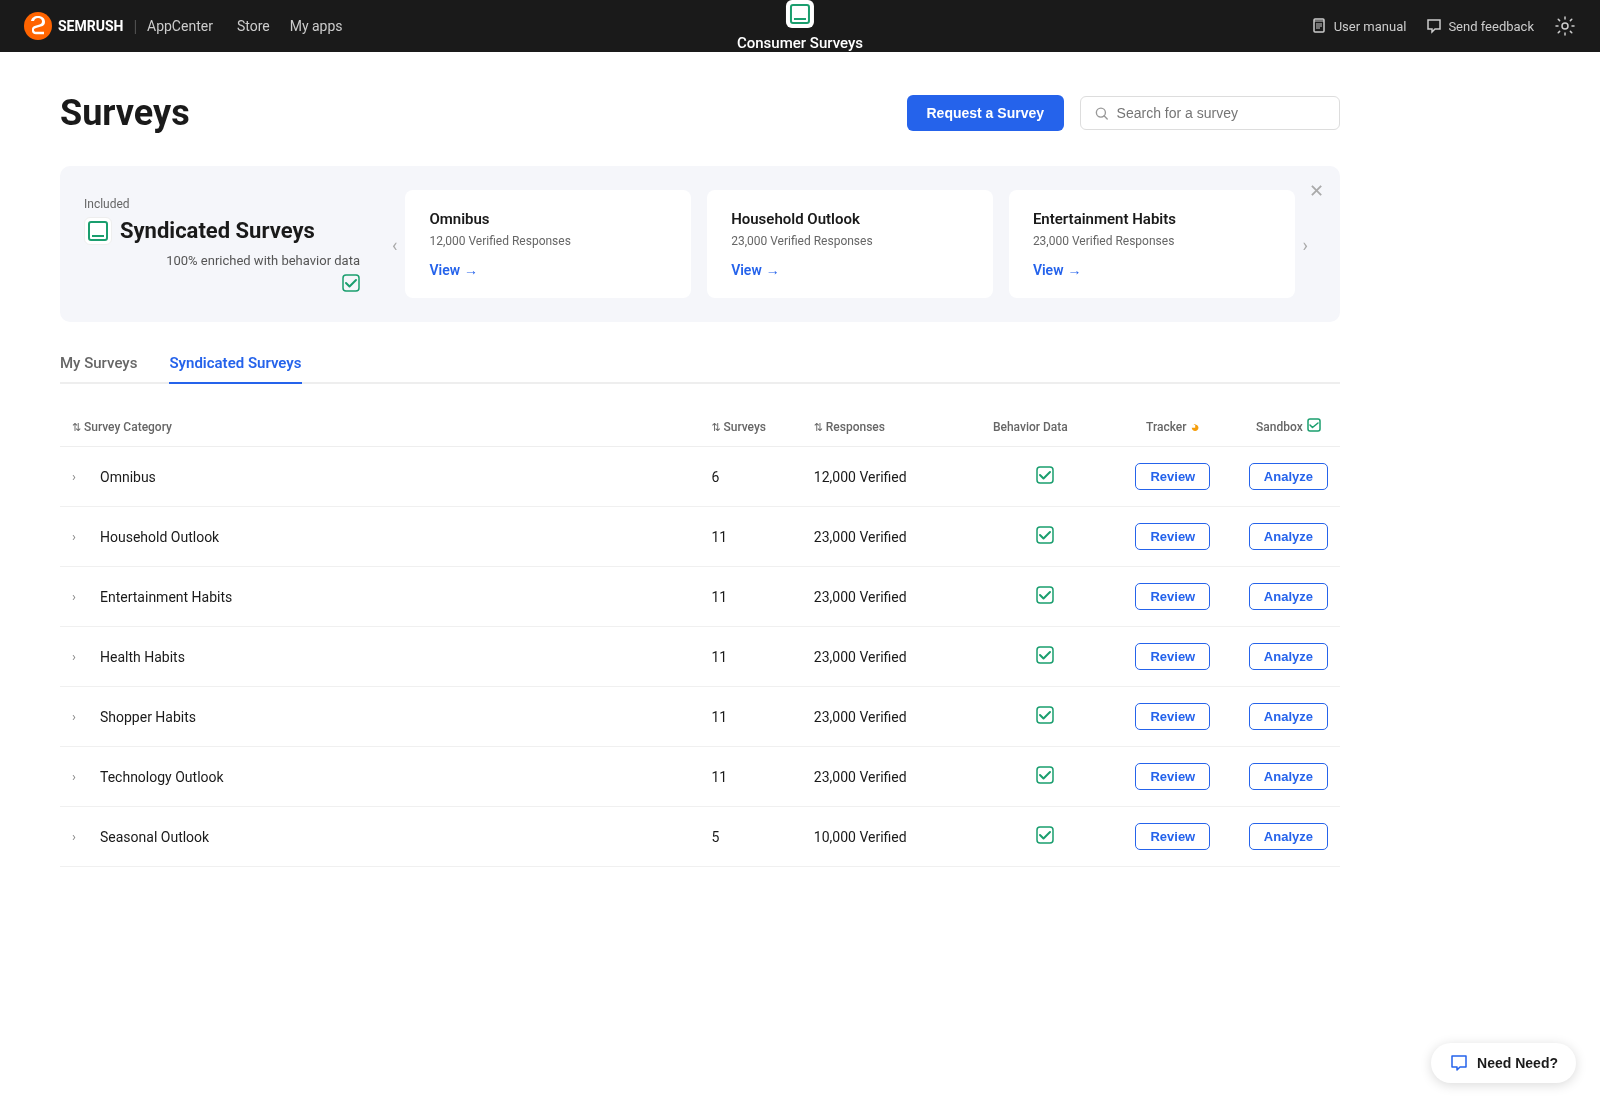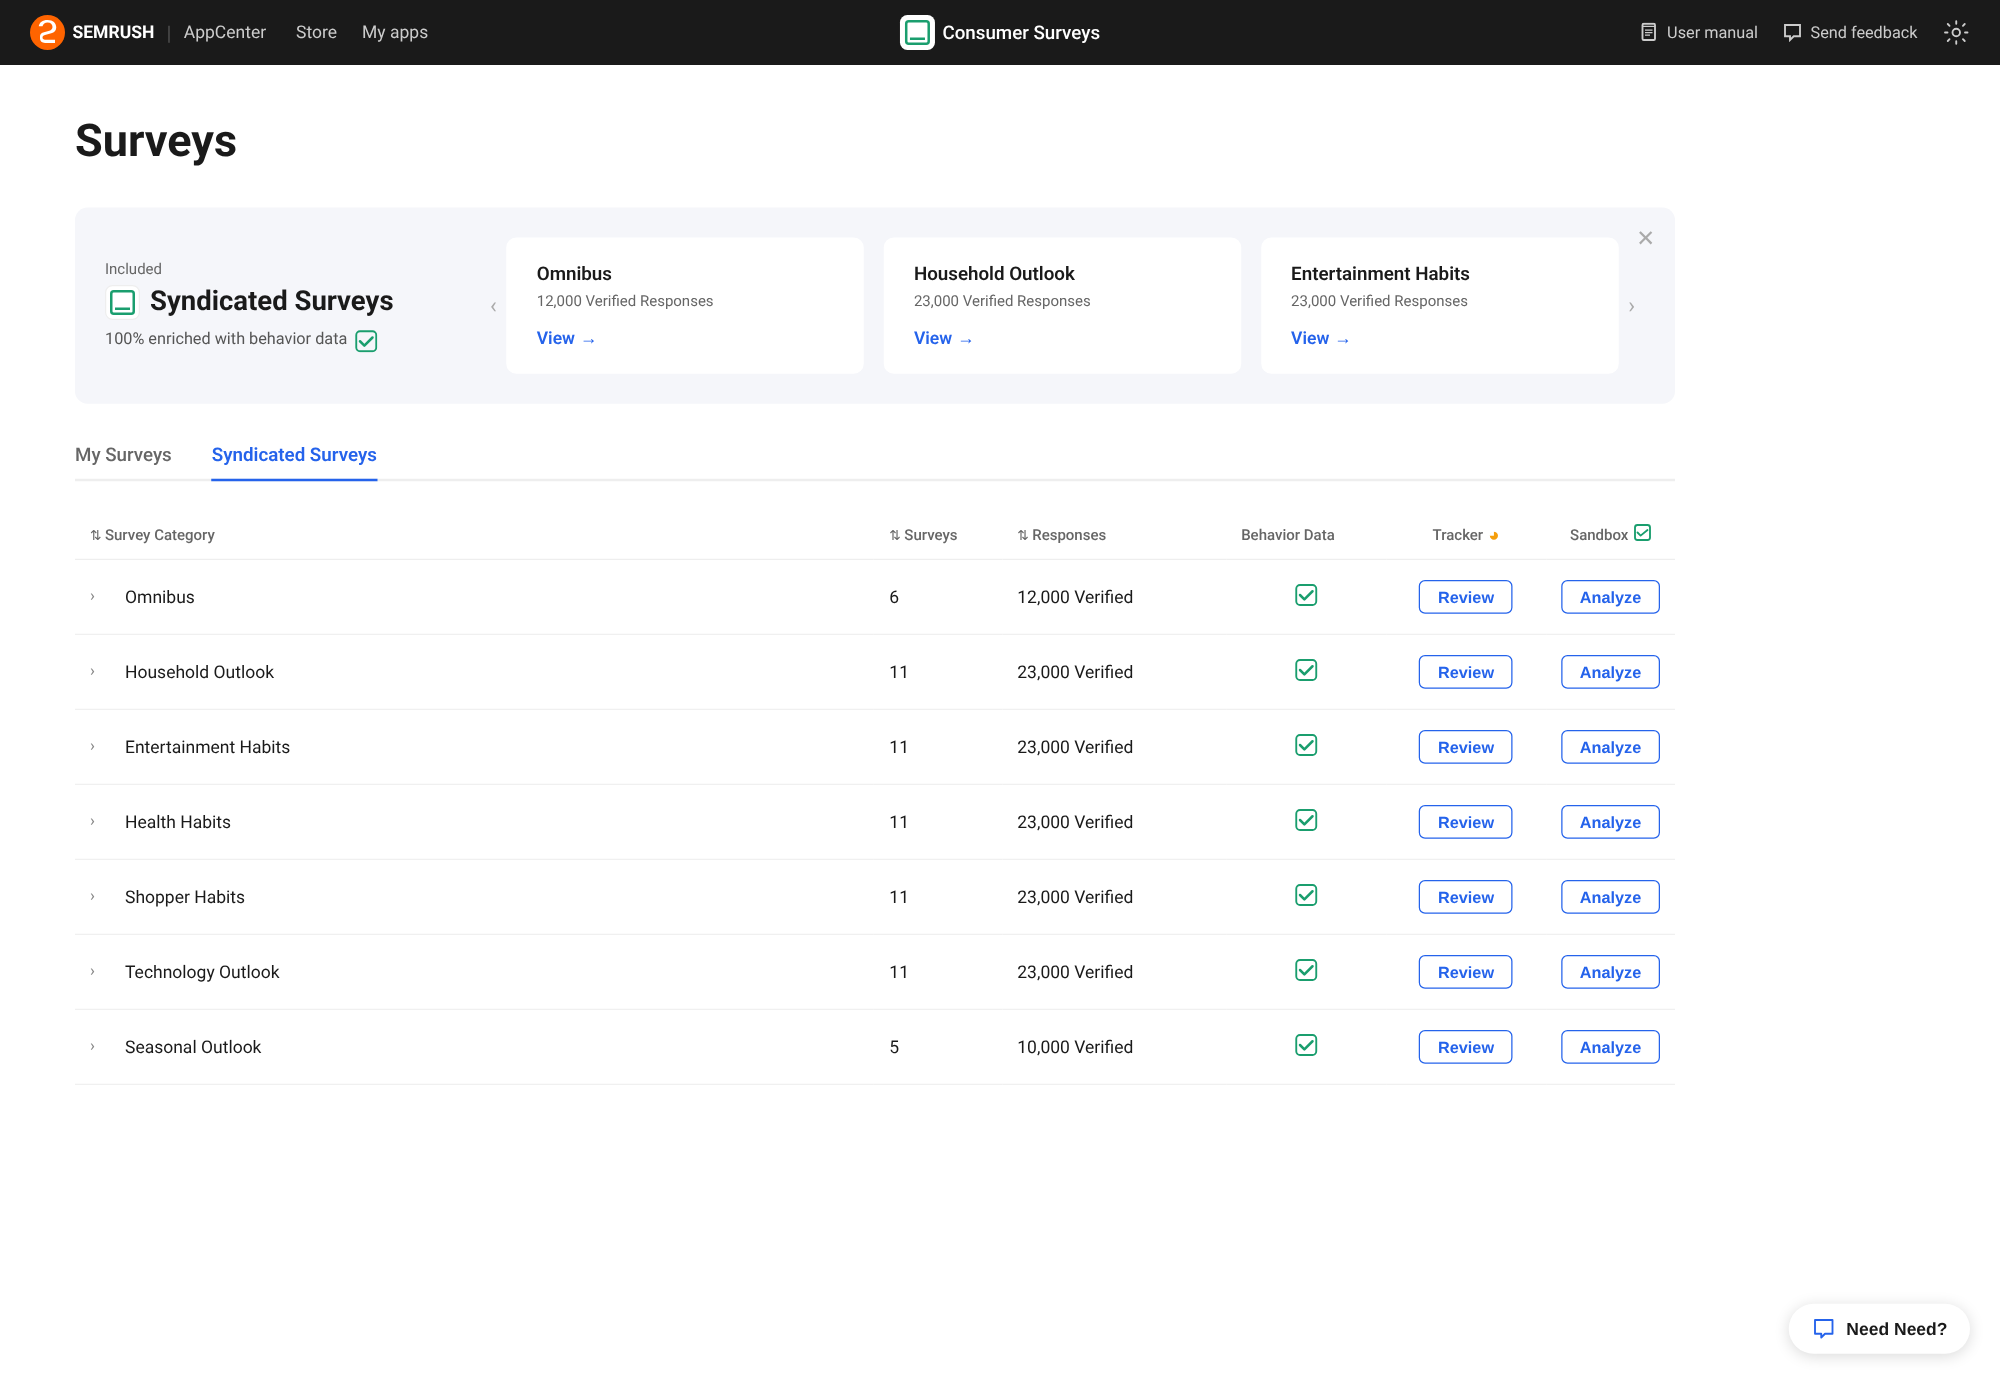"Consumer Surveys" .topnav-center { flex-direction: none -> column }
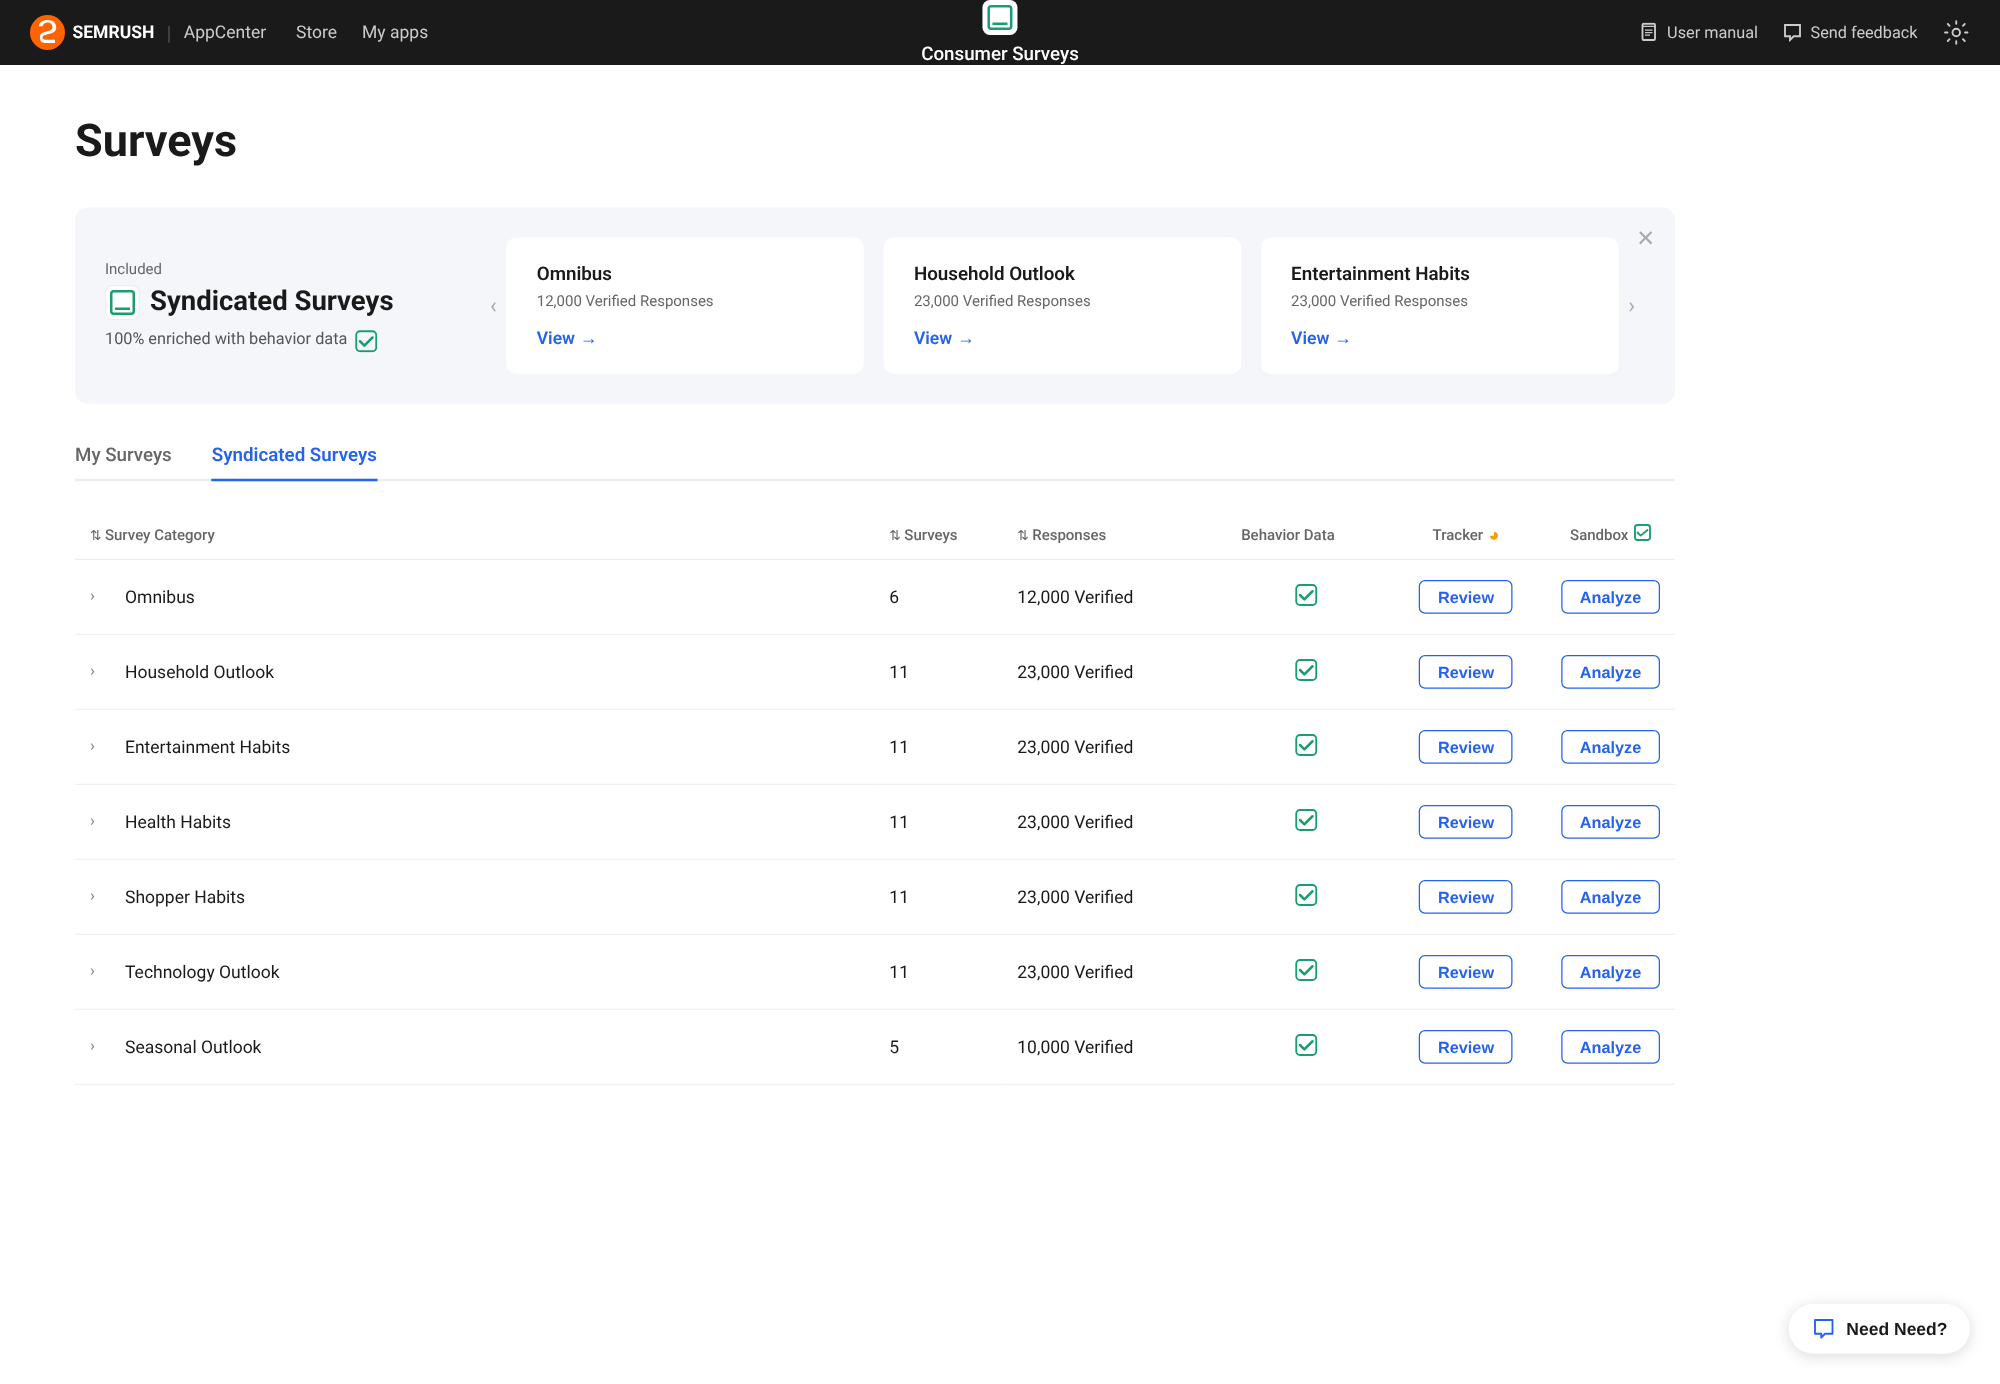"Request a Survey" div.page-header-right { html: none -> <div> <button>Request a Survey</button> <div> <svg> <circle></circle> <path></path> </svg> <input> </div> </div> }
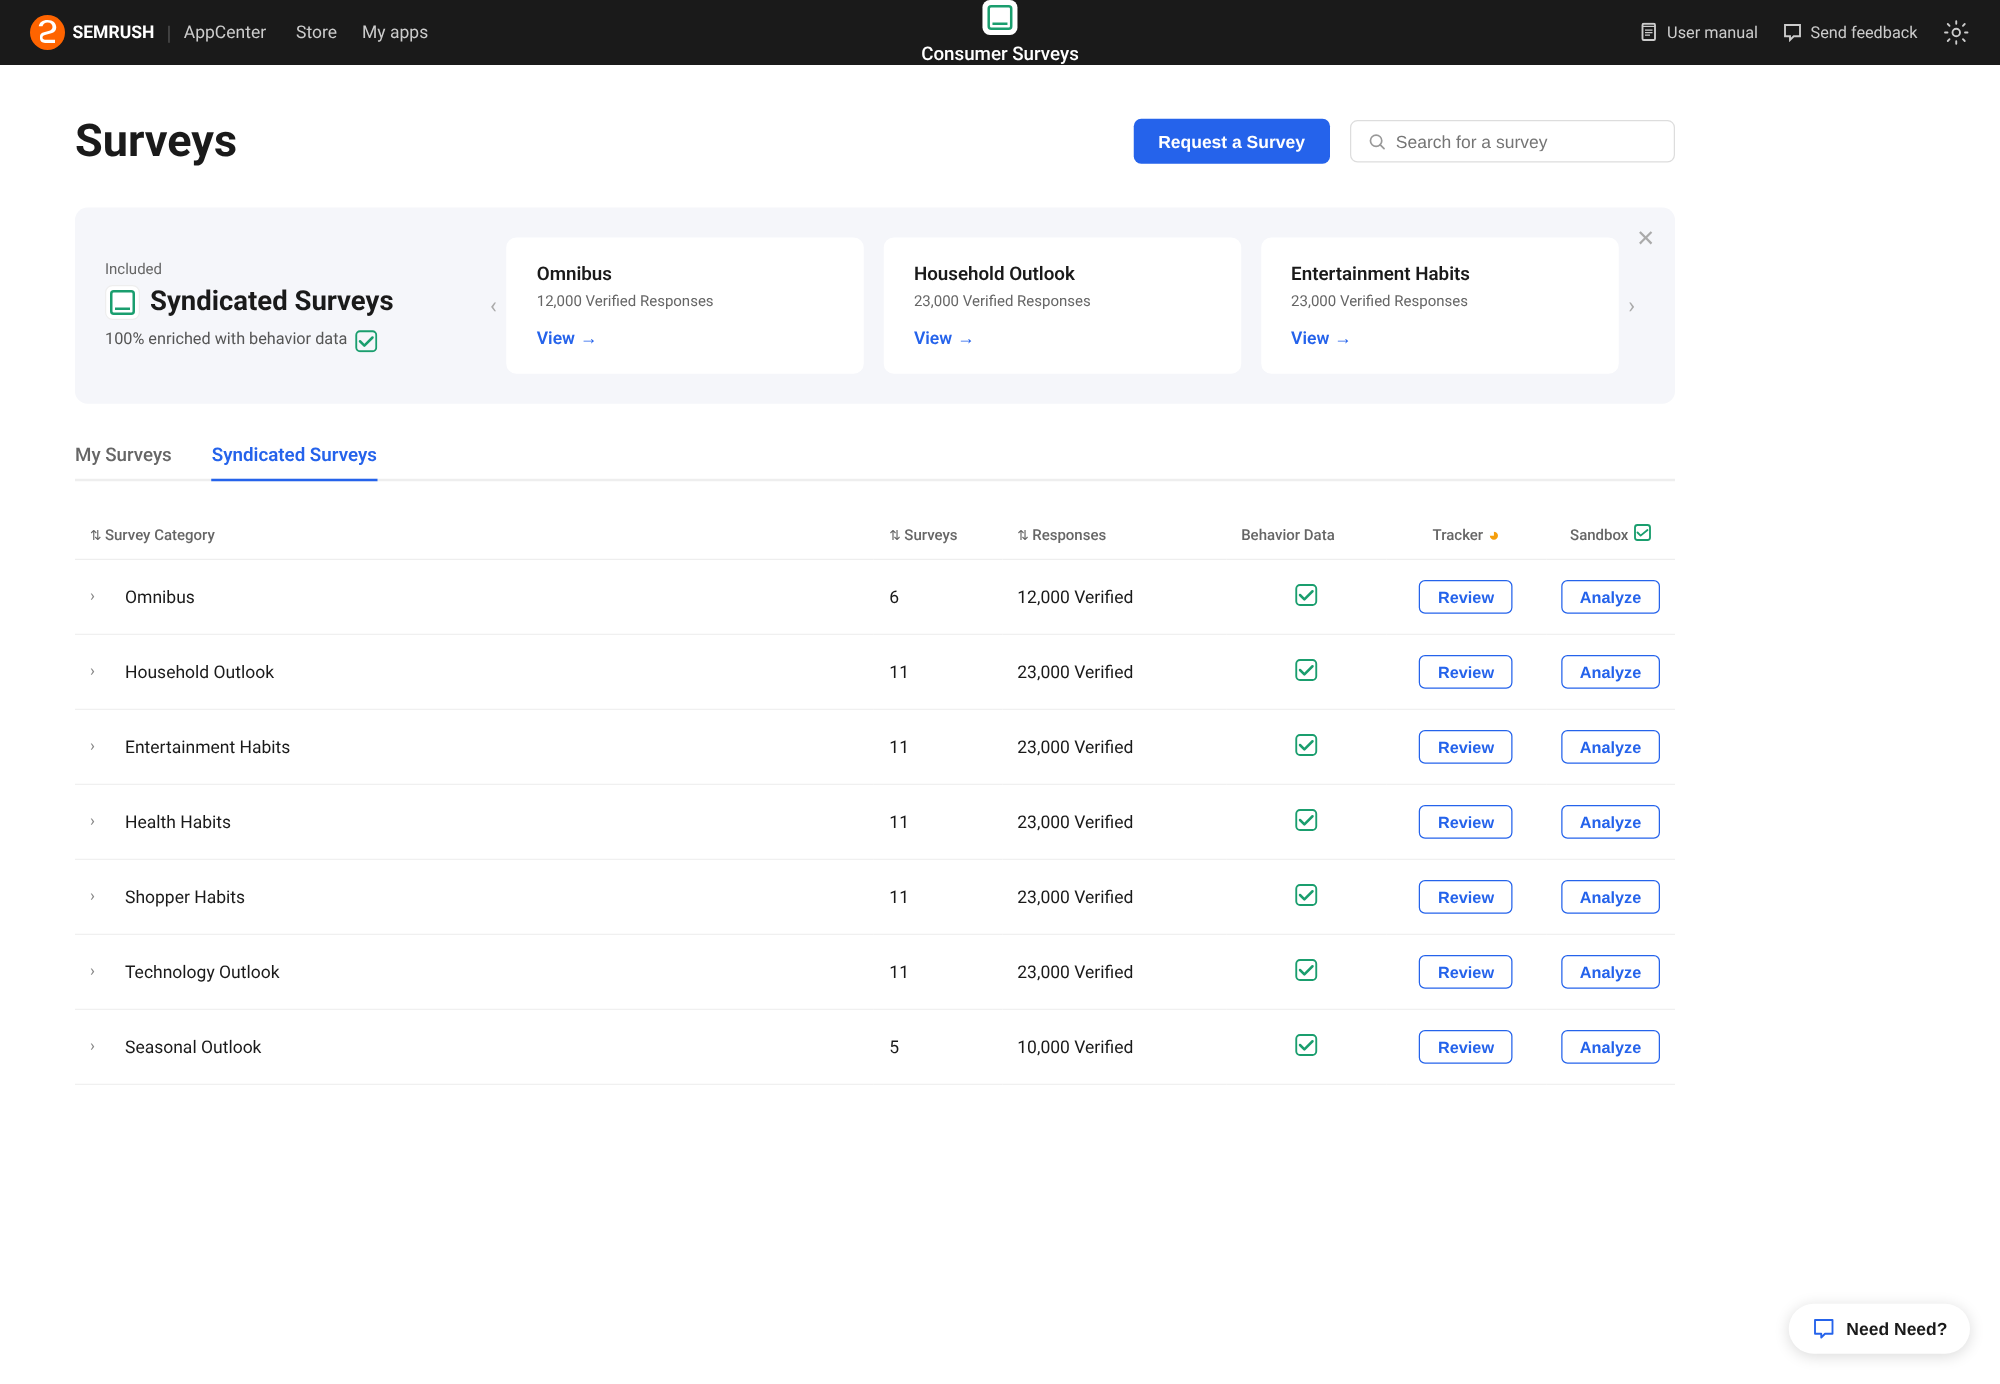"100% enriched with behavior data" .banner-subtitle { align-items: flex-start -> flex-end; flex-direction: none -> column }
